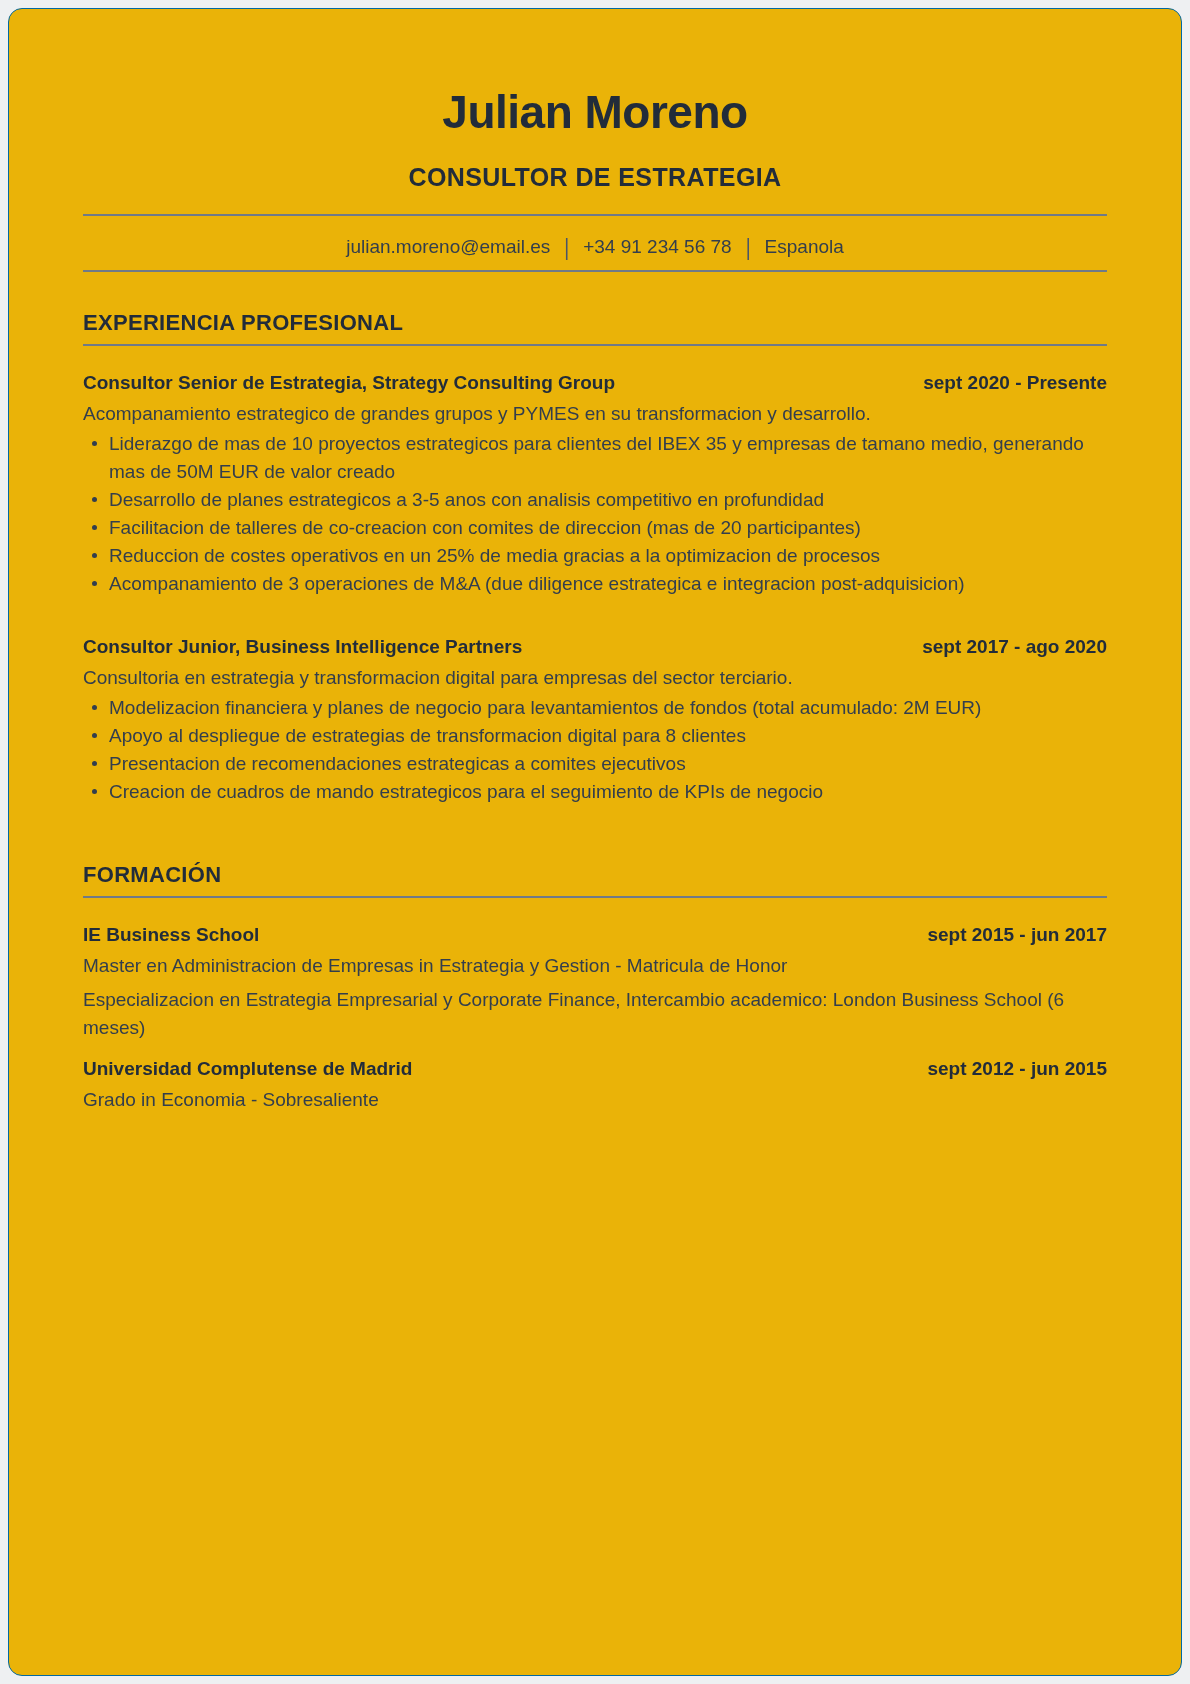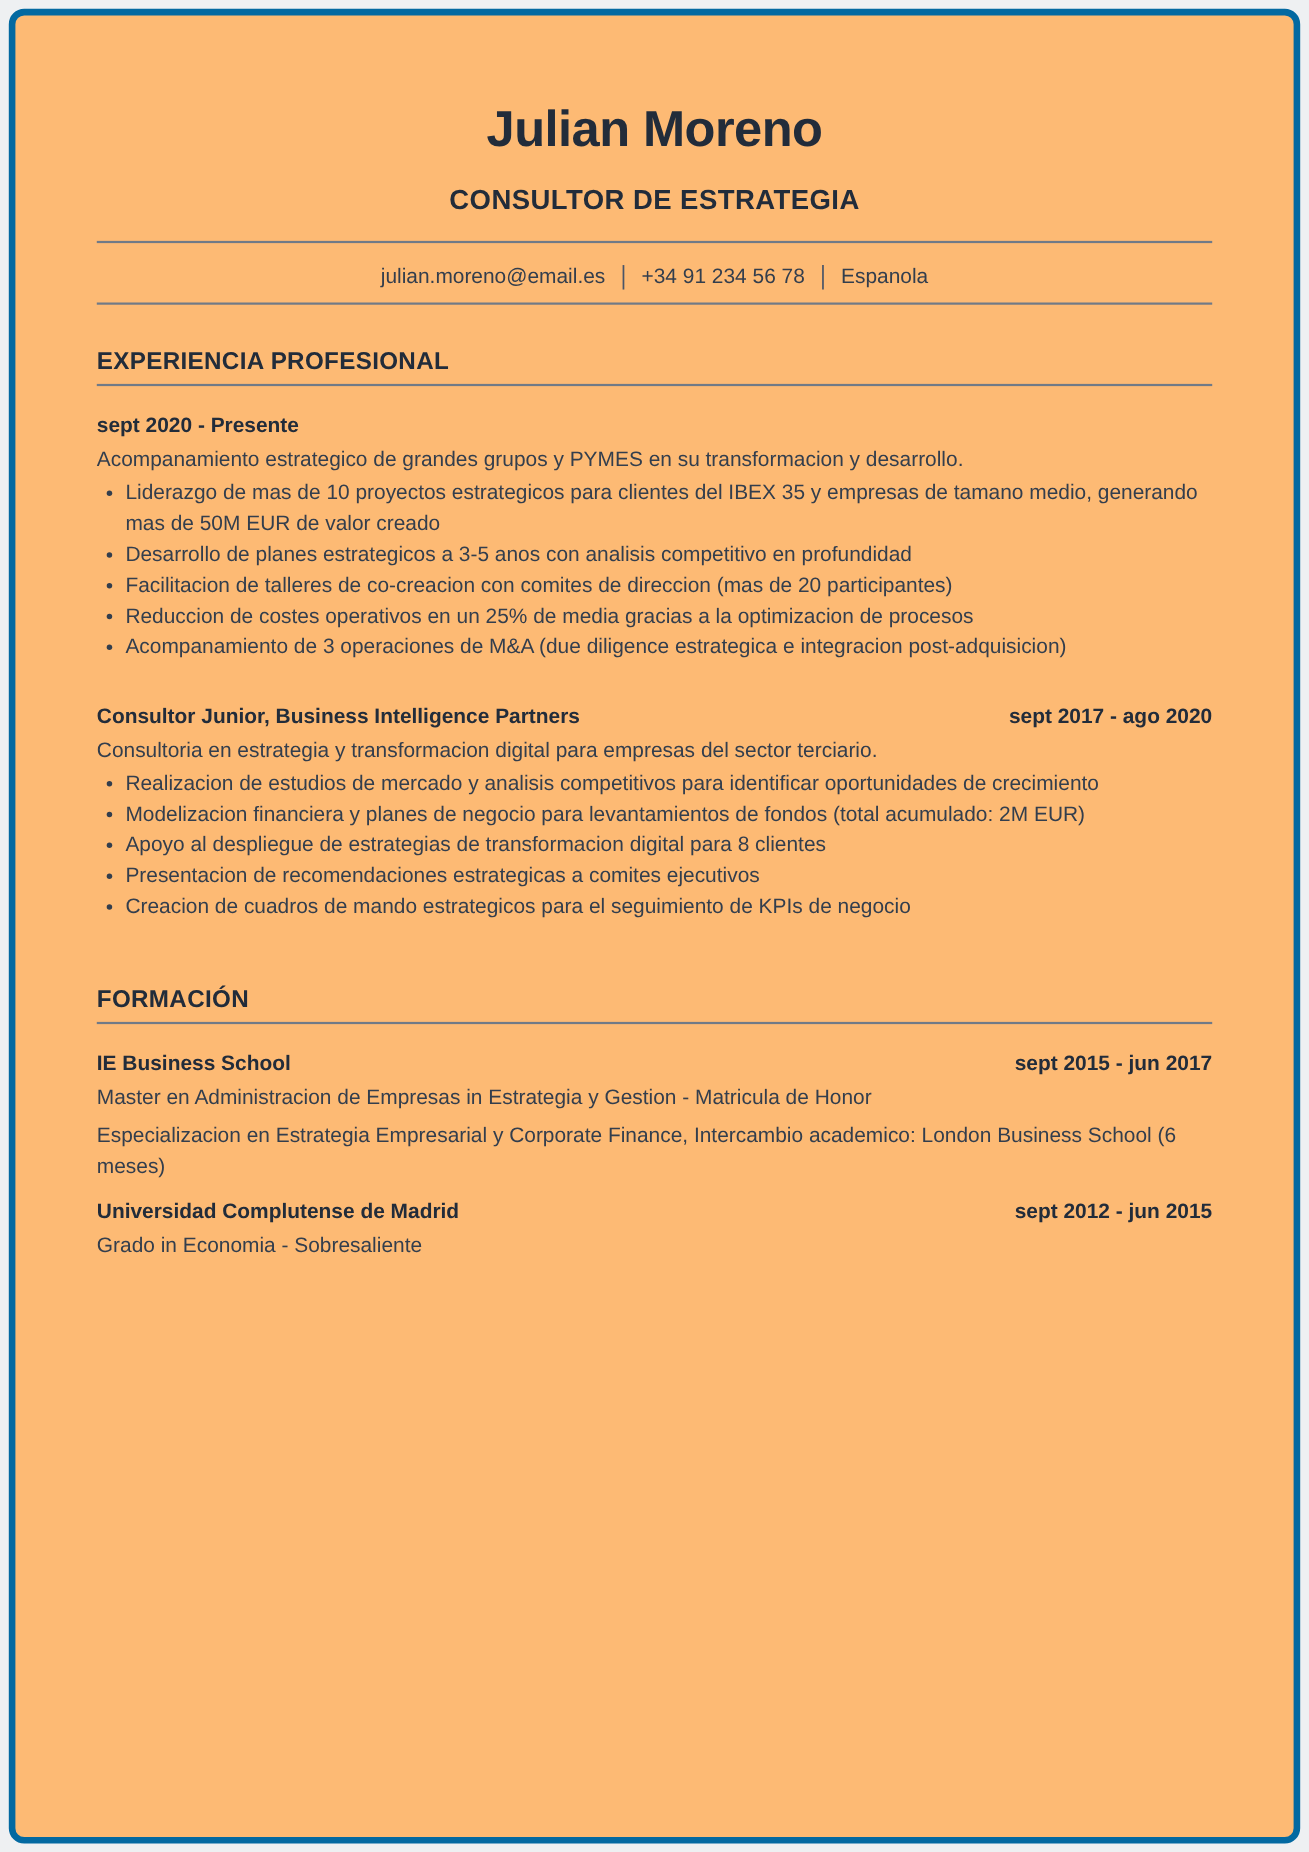"Julian Moreno" .page-card { background: #fdba74 -> #eab308; border: 6px solid #0369a1 -> 1px solid #0369a1 }
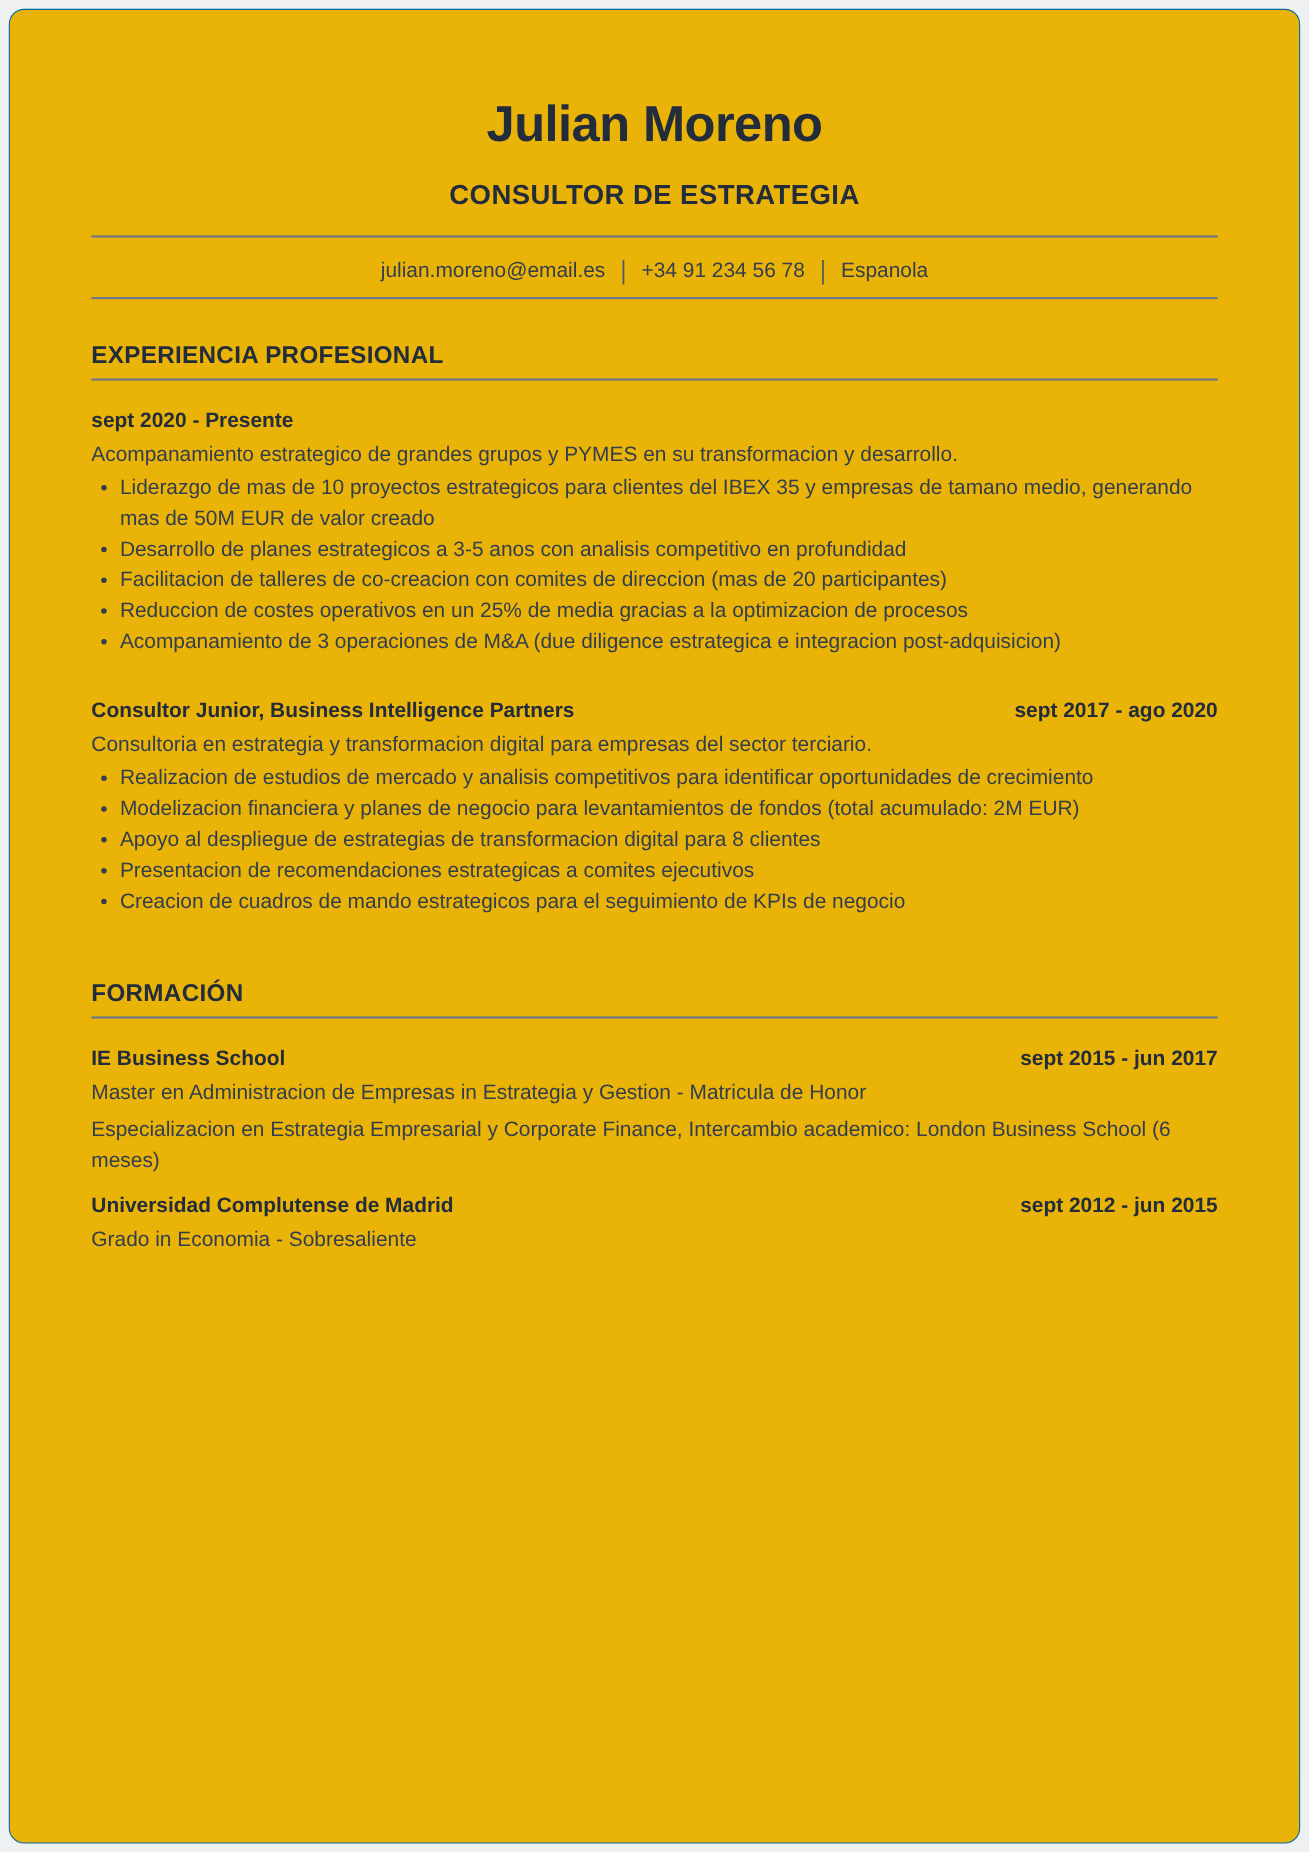"Consultor Senior de Estrategia, Strategy" span.entry-title { html: none -> <span>Consultor Senior de Estrategia, Strategy Consulting Group</span> }
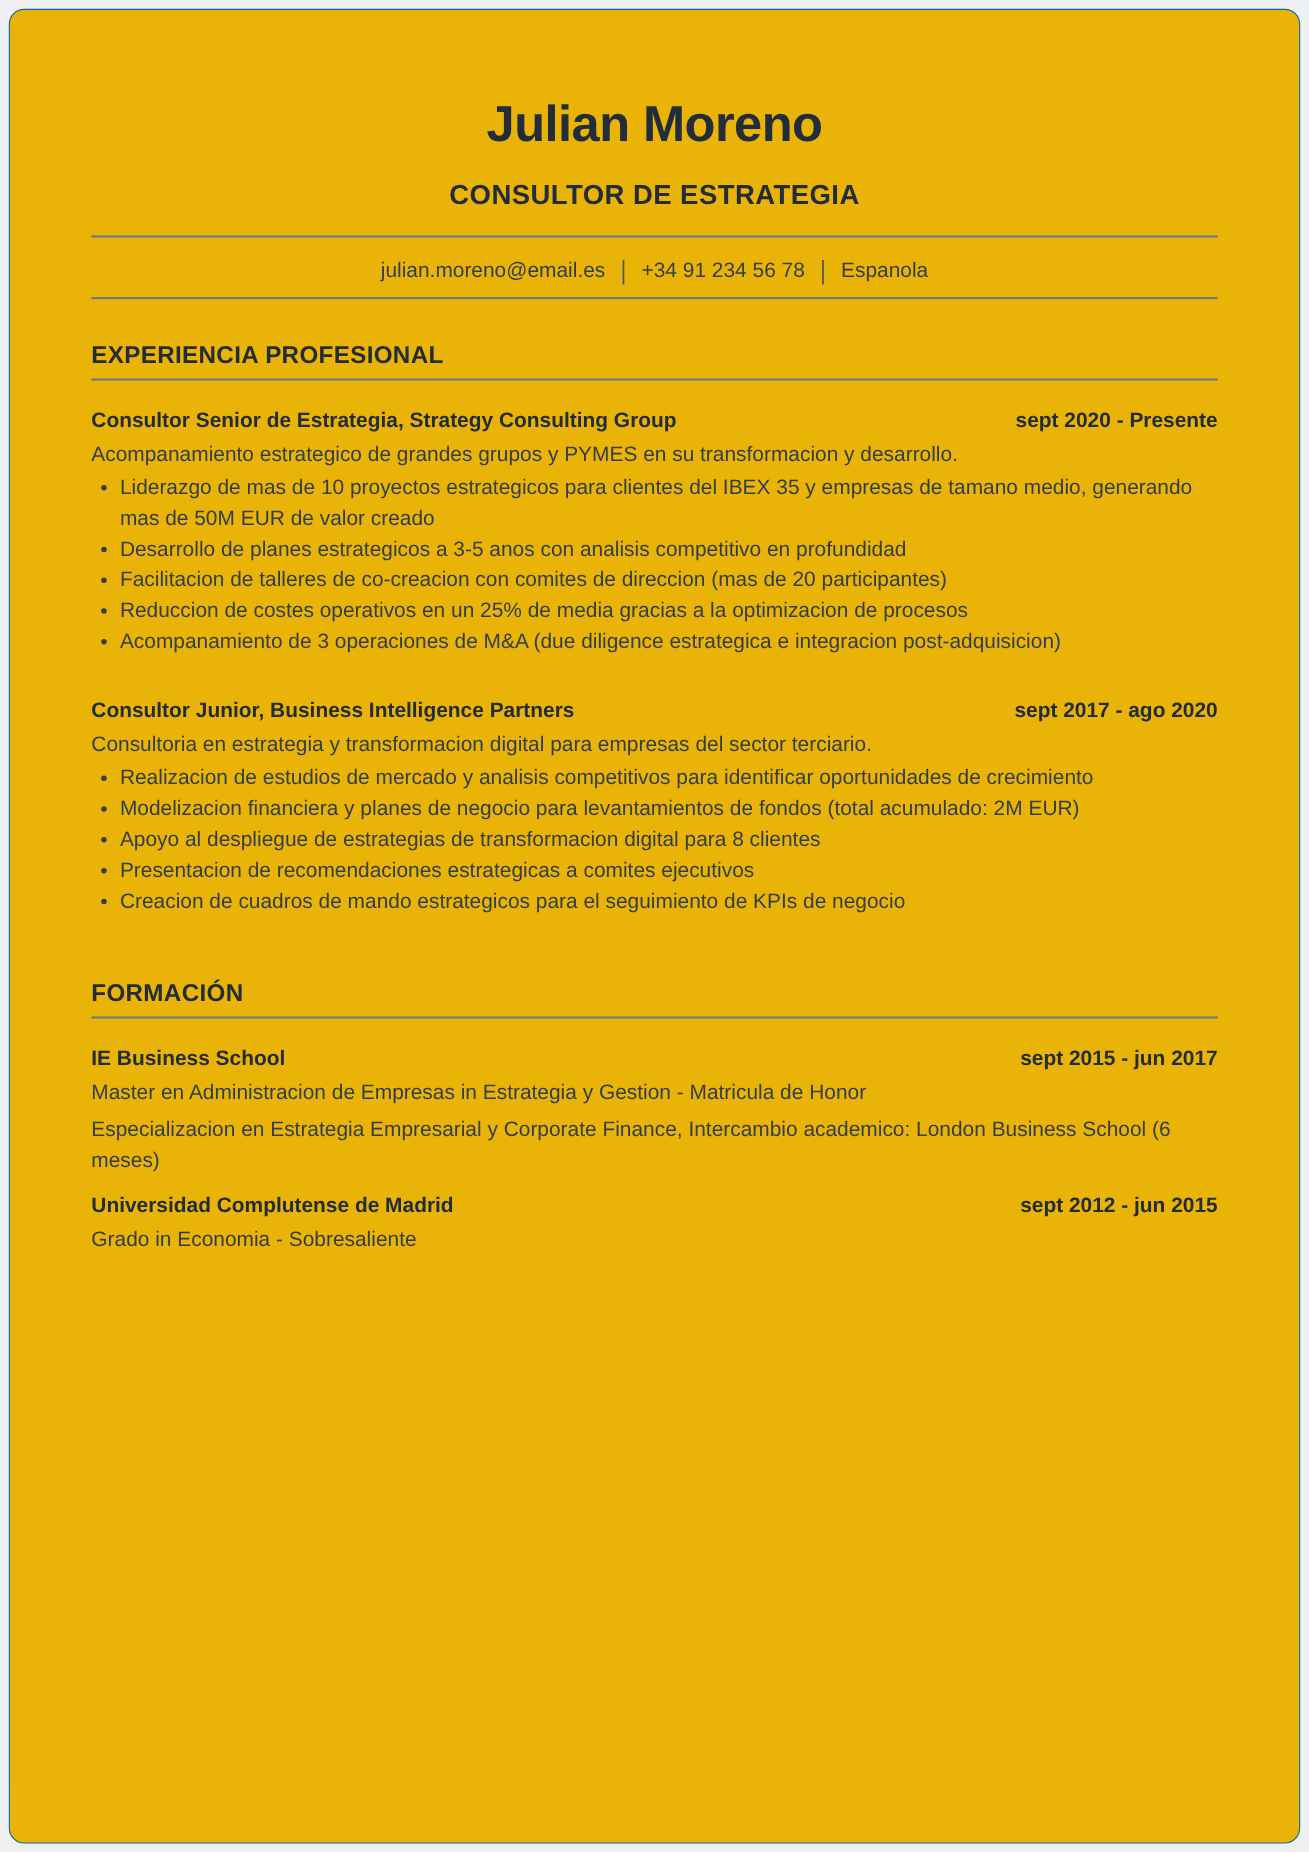"Realizacion de estudios de mercado" li.bullet-item { html: <li><span></span><span>Realizacion de estudios de mercado y analisis competitivos para identificar oportunidades de crecimiento</span></li> -> none }
